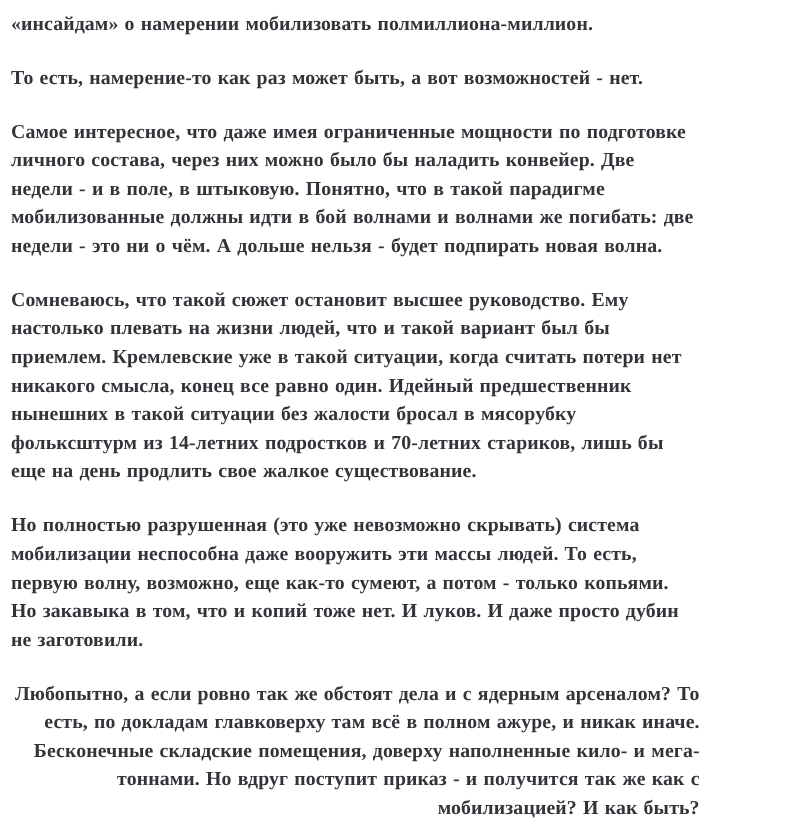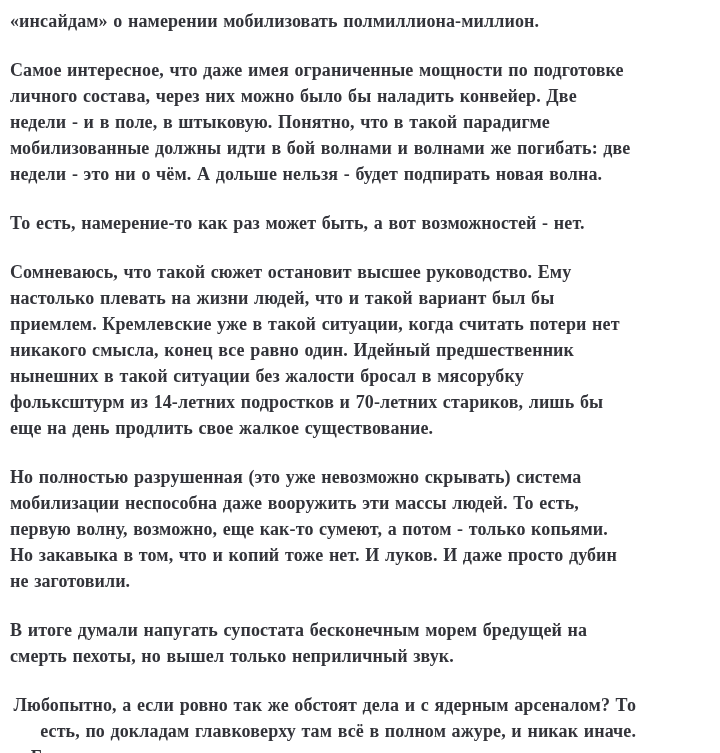"Самое интересное, что даже имея" p { order: before "То есть, намерение-то как раз" -> after "То есть, намерение-то как раз" }
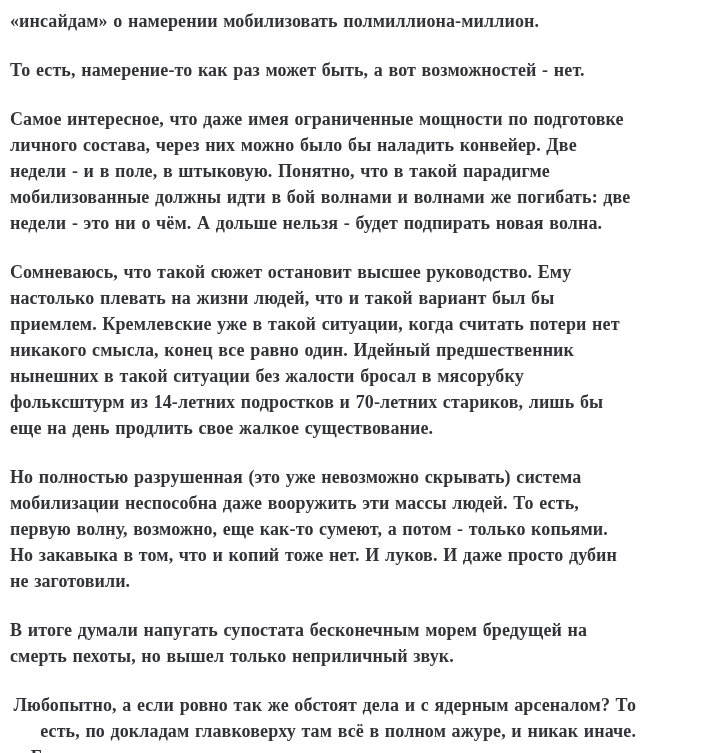"В итоге думали напугать супостата" p { html: <p>В итоге думали напугать супостата бесконечным морем бредущей на смерть пехоты, но вышел только неприличный звук.</p> -> none }
